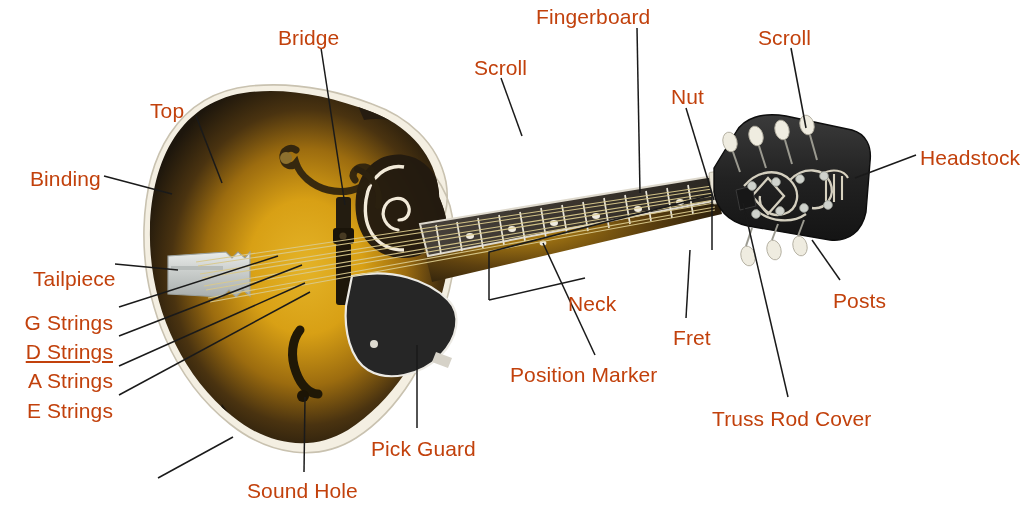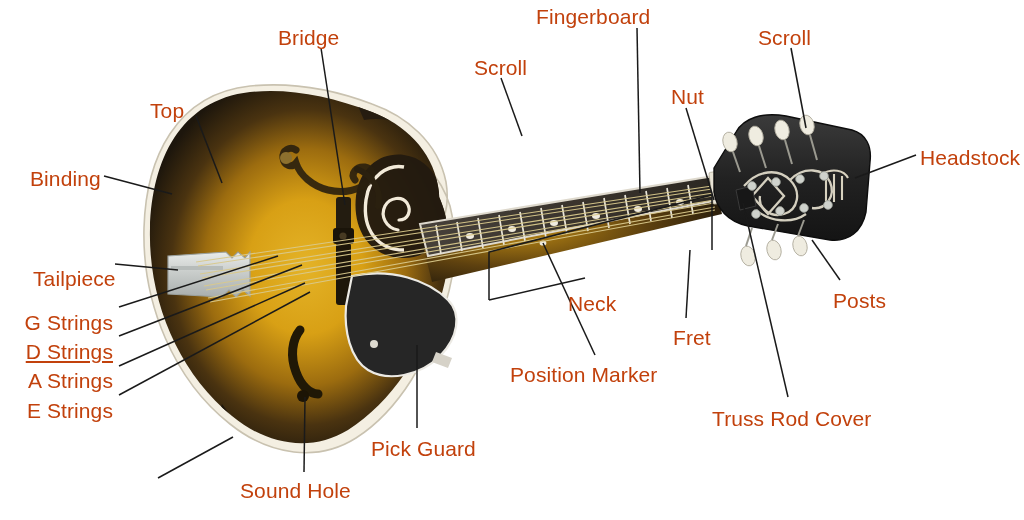"Sound Hole" div.lbl { left: 240px -> 247px }
